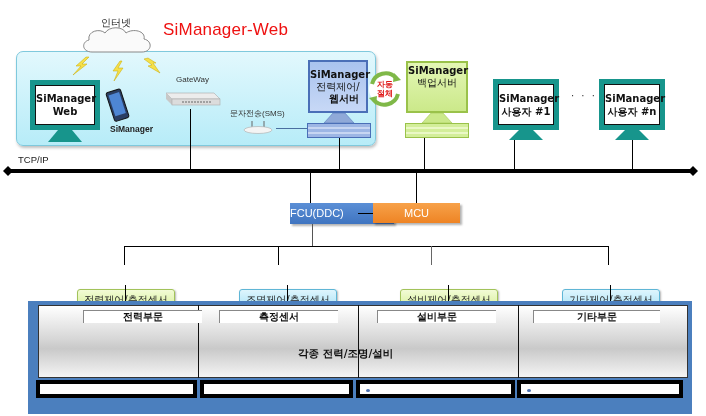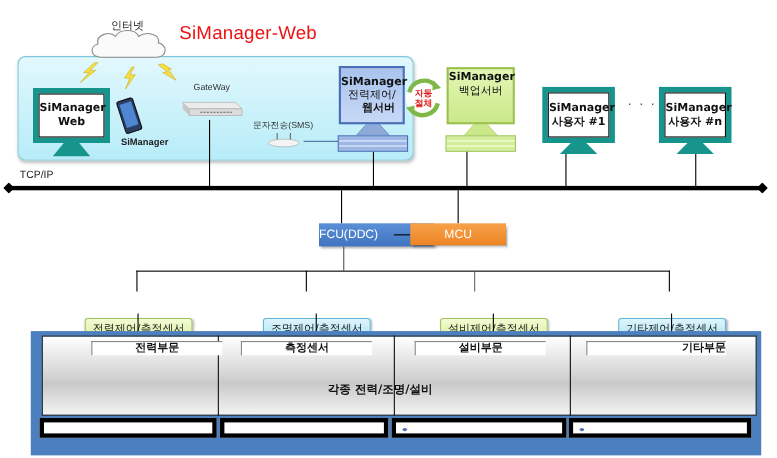"기타부문" div.abs { text-align: right -> none }
